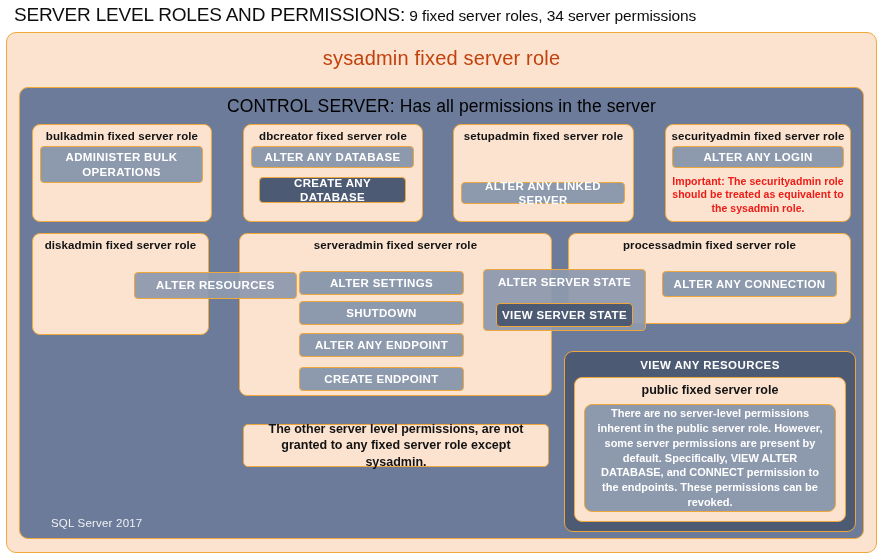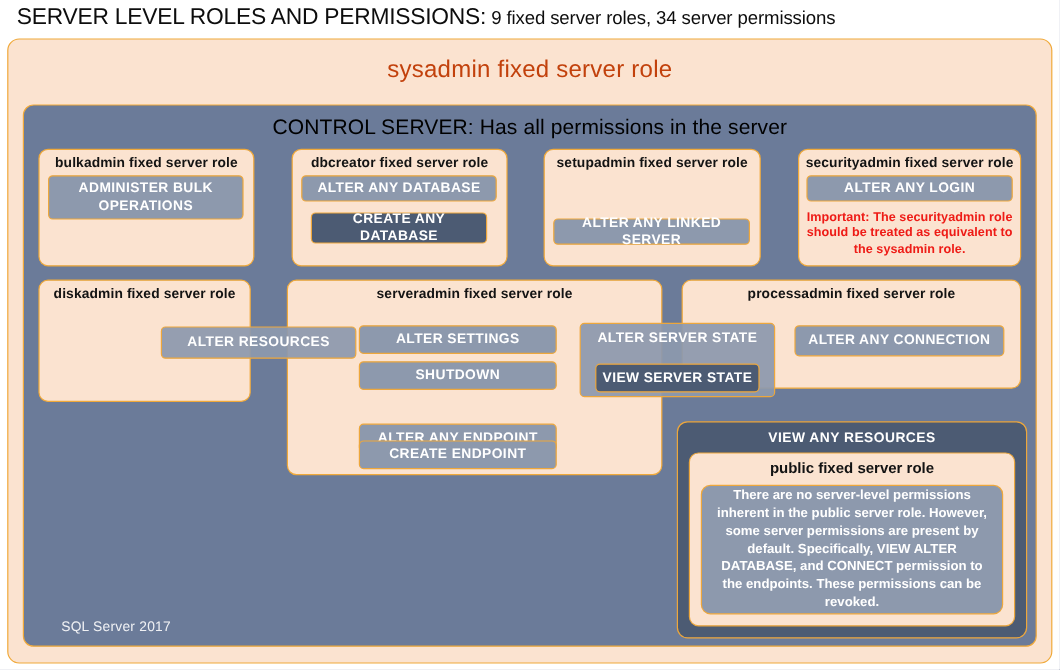"ALTER ANY ENDPOINT" div.chip { margin-top: 20px -> none }
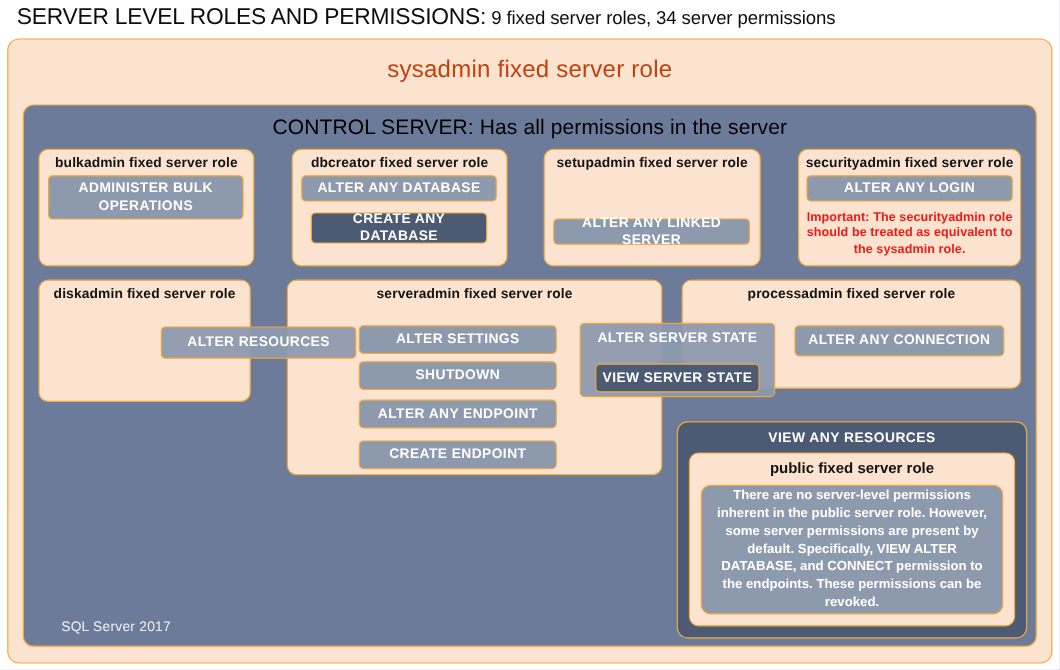"The other server level permissions," div { html: none -> <div>The other server level permissions, are not granted to any fixed server role except sysadmin.</div> }
